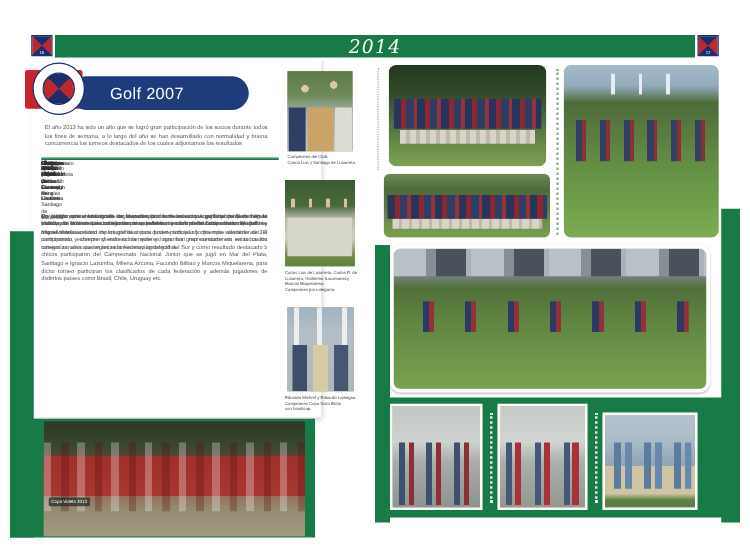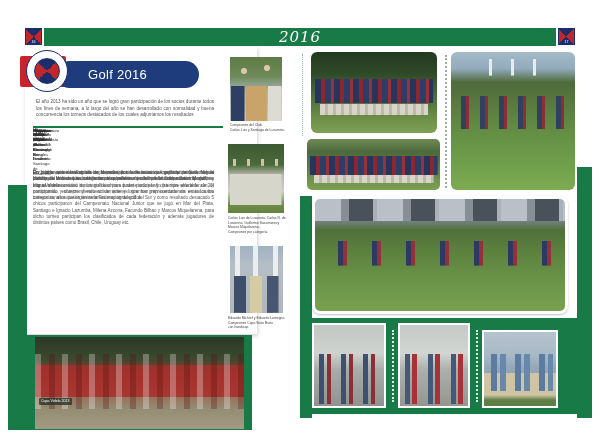"2016" span.year-text { text: 2016 -> 2014 }
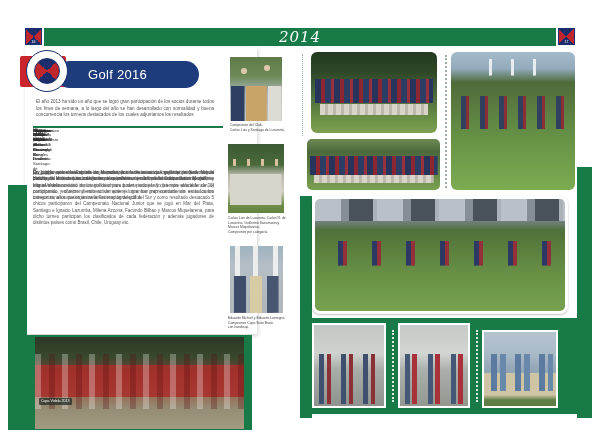"Golf 2016" span { text: 2016 -> 2007 }
